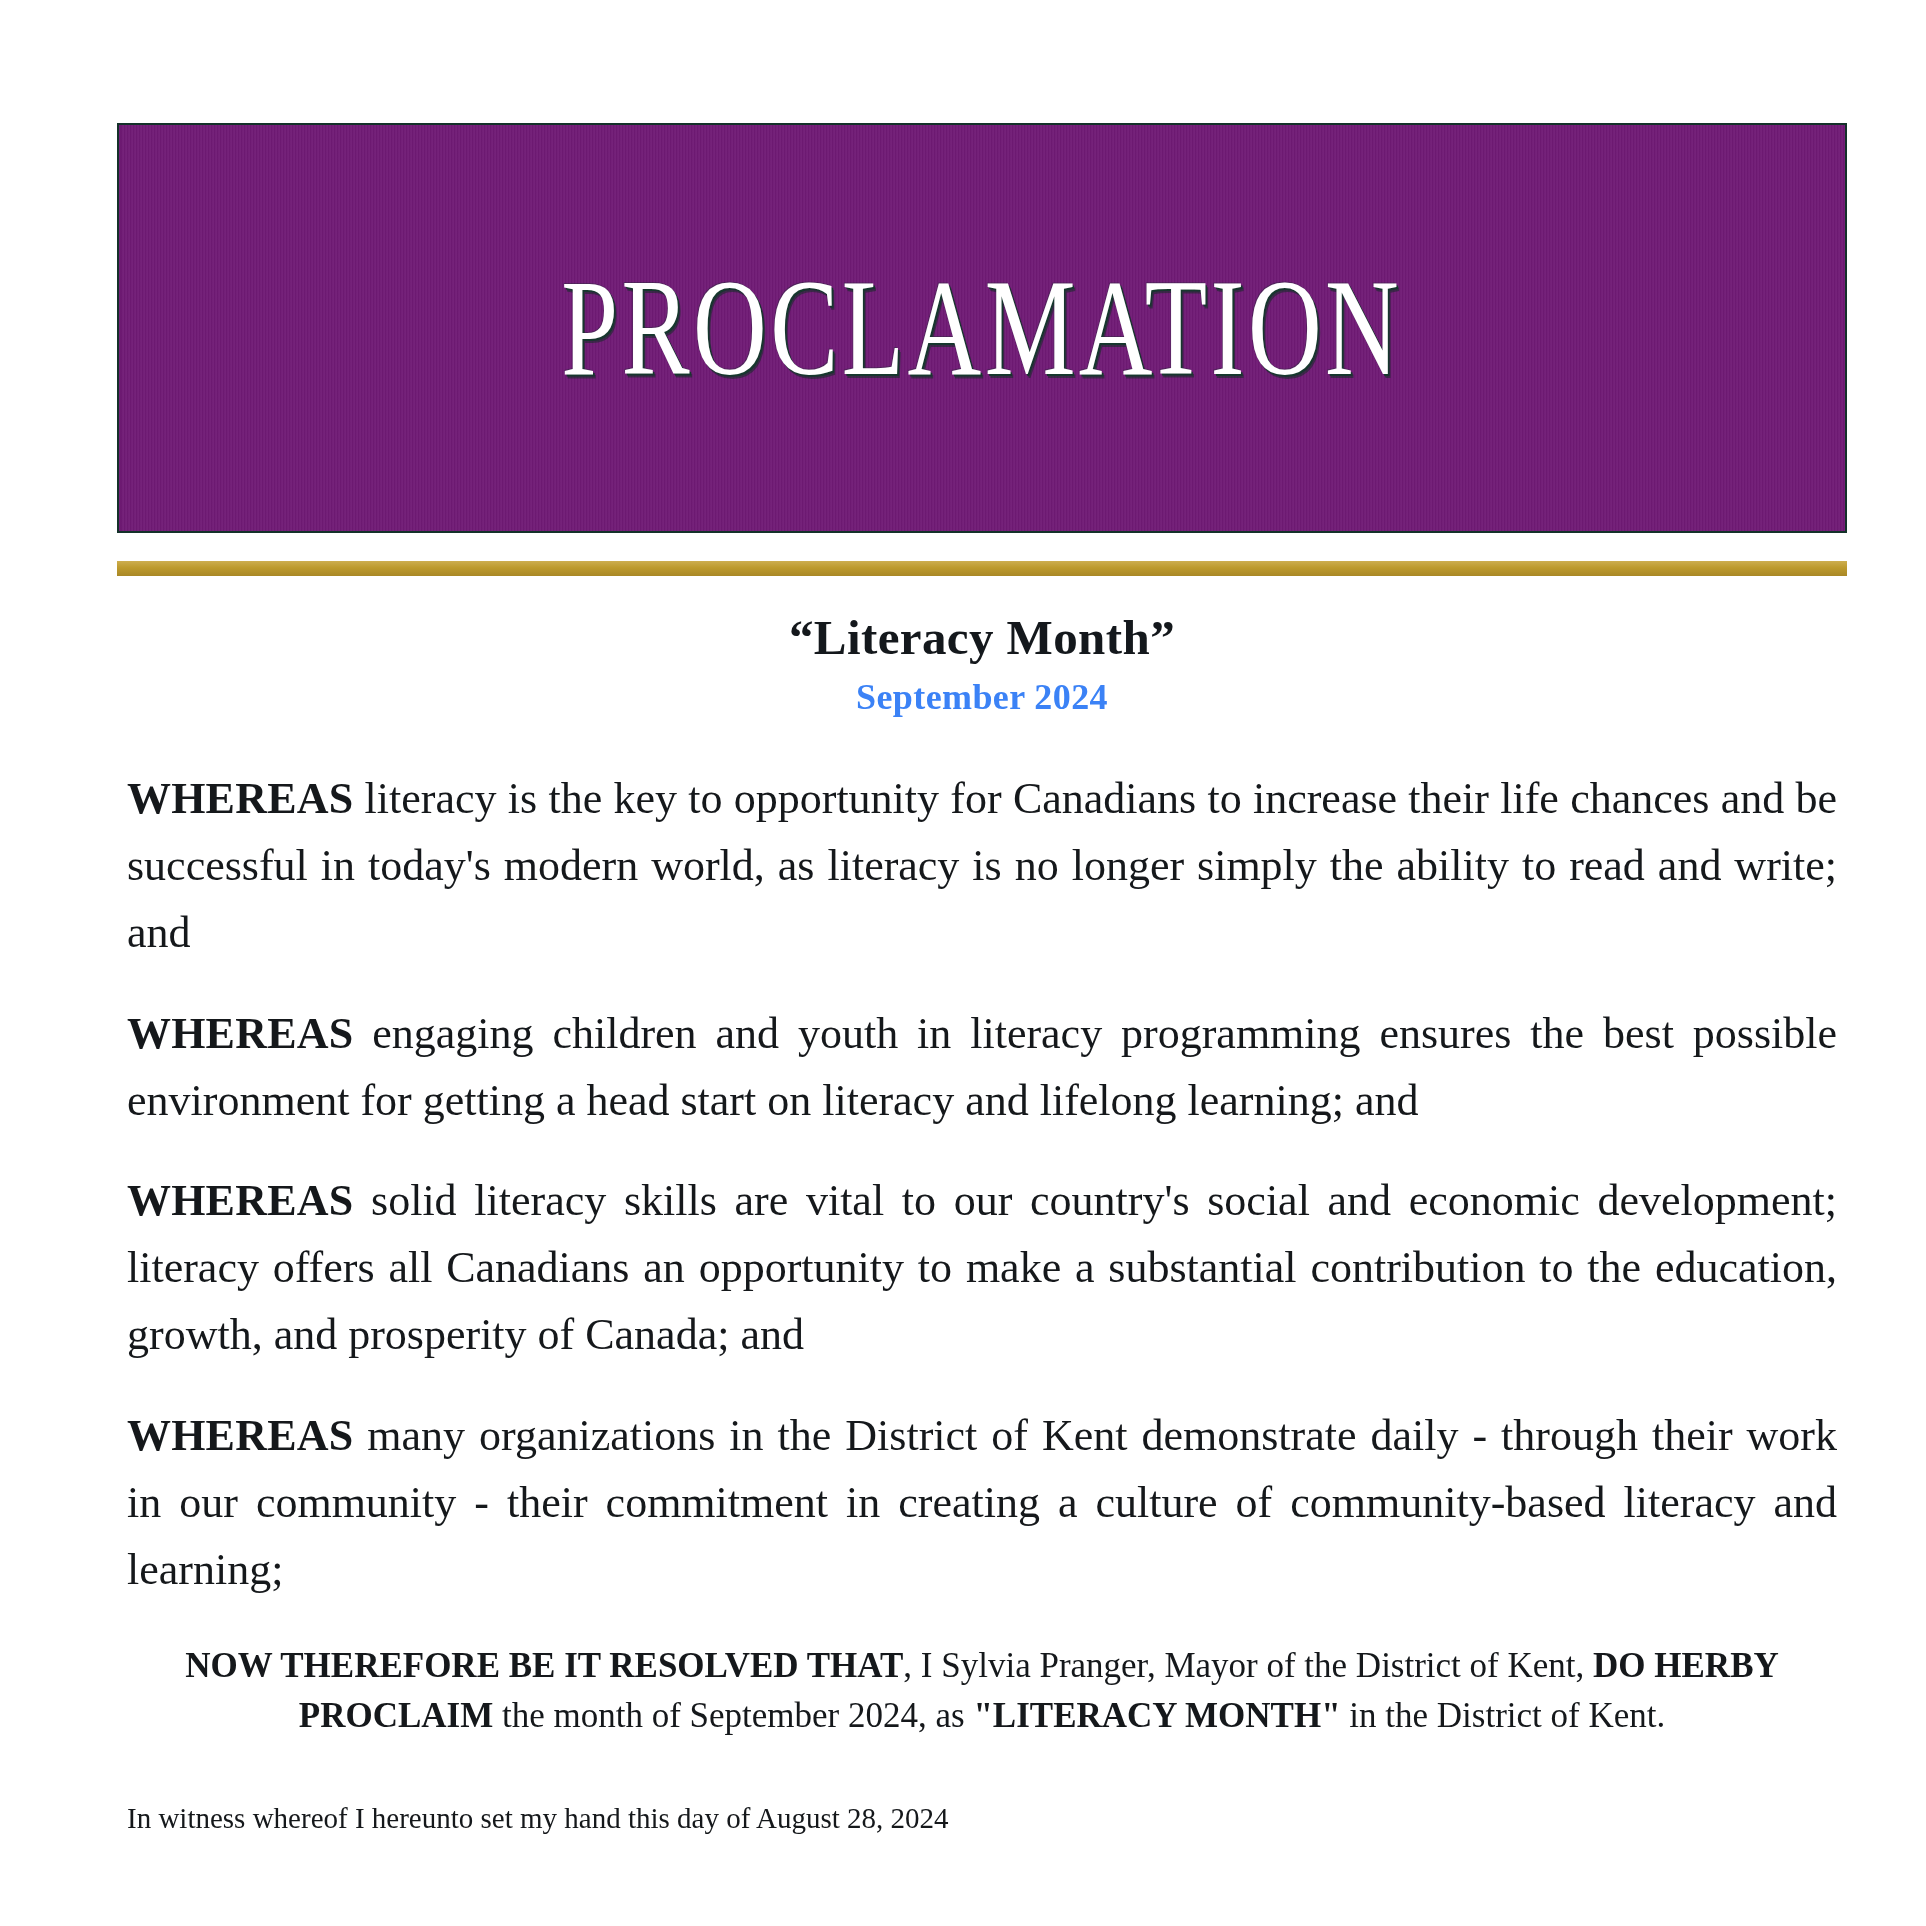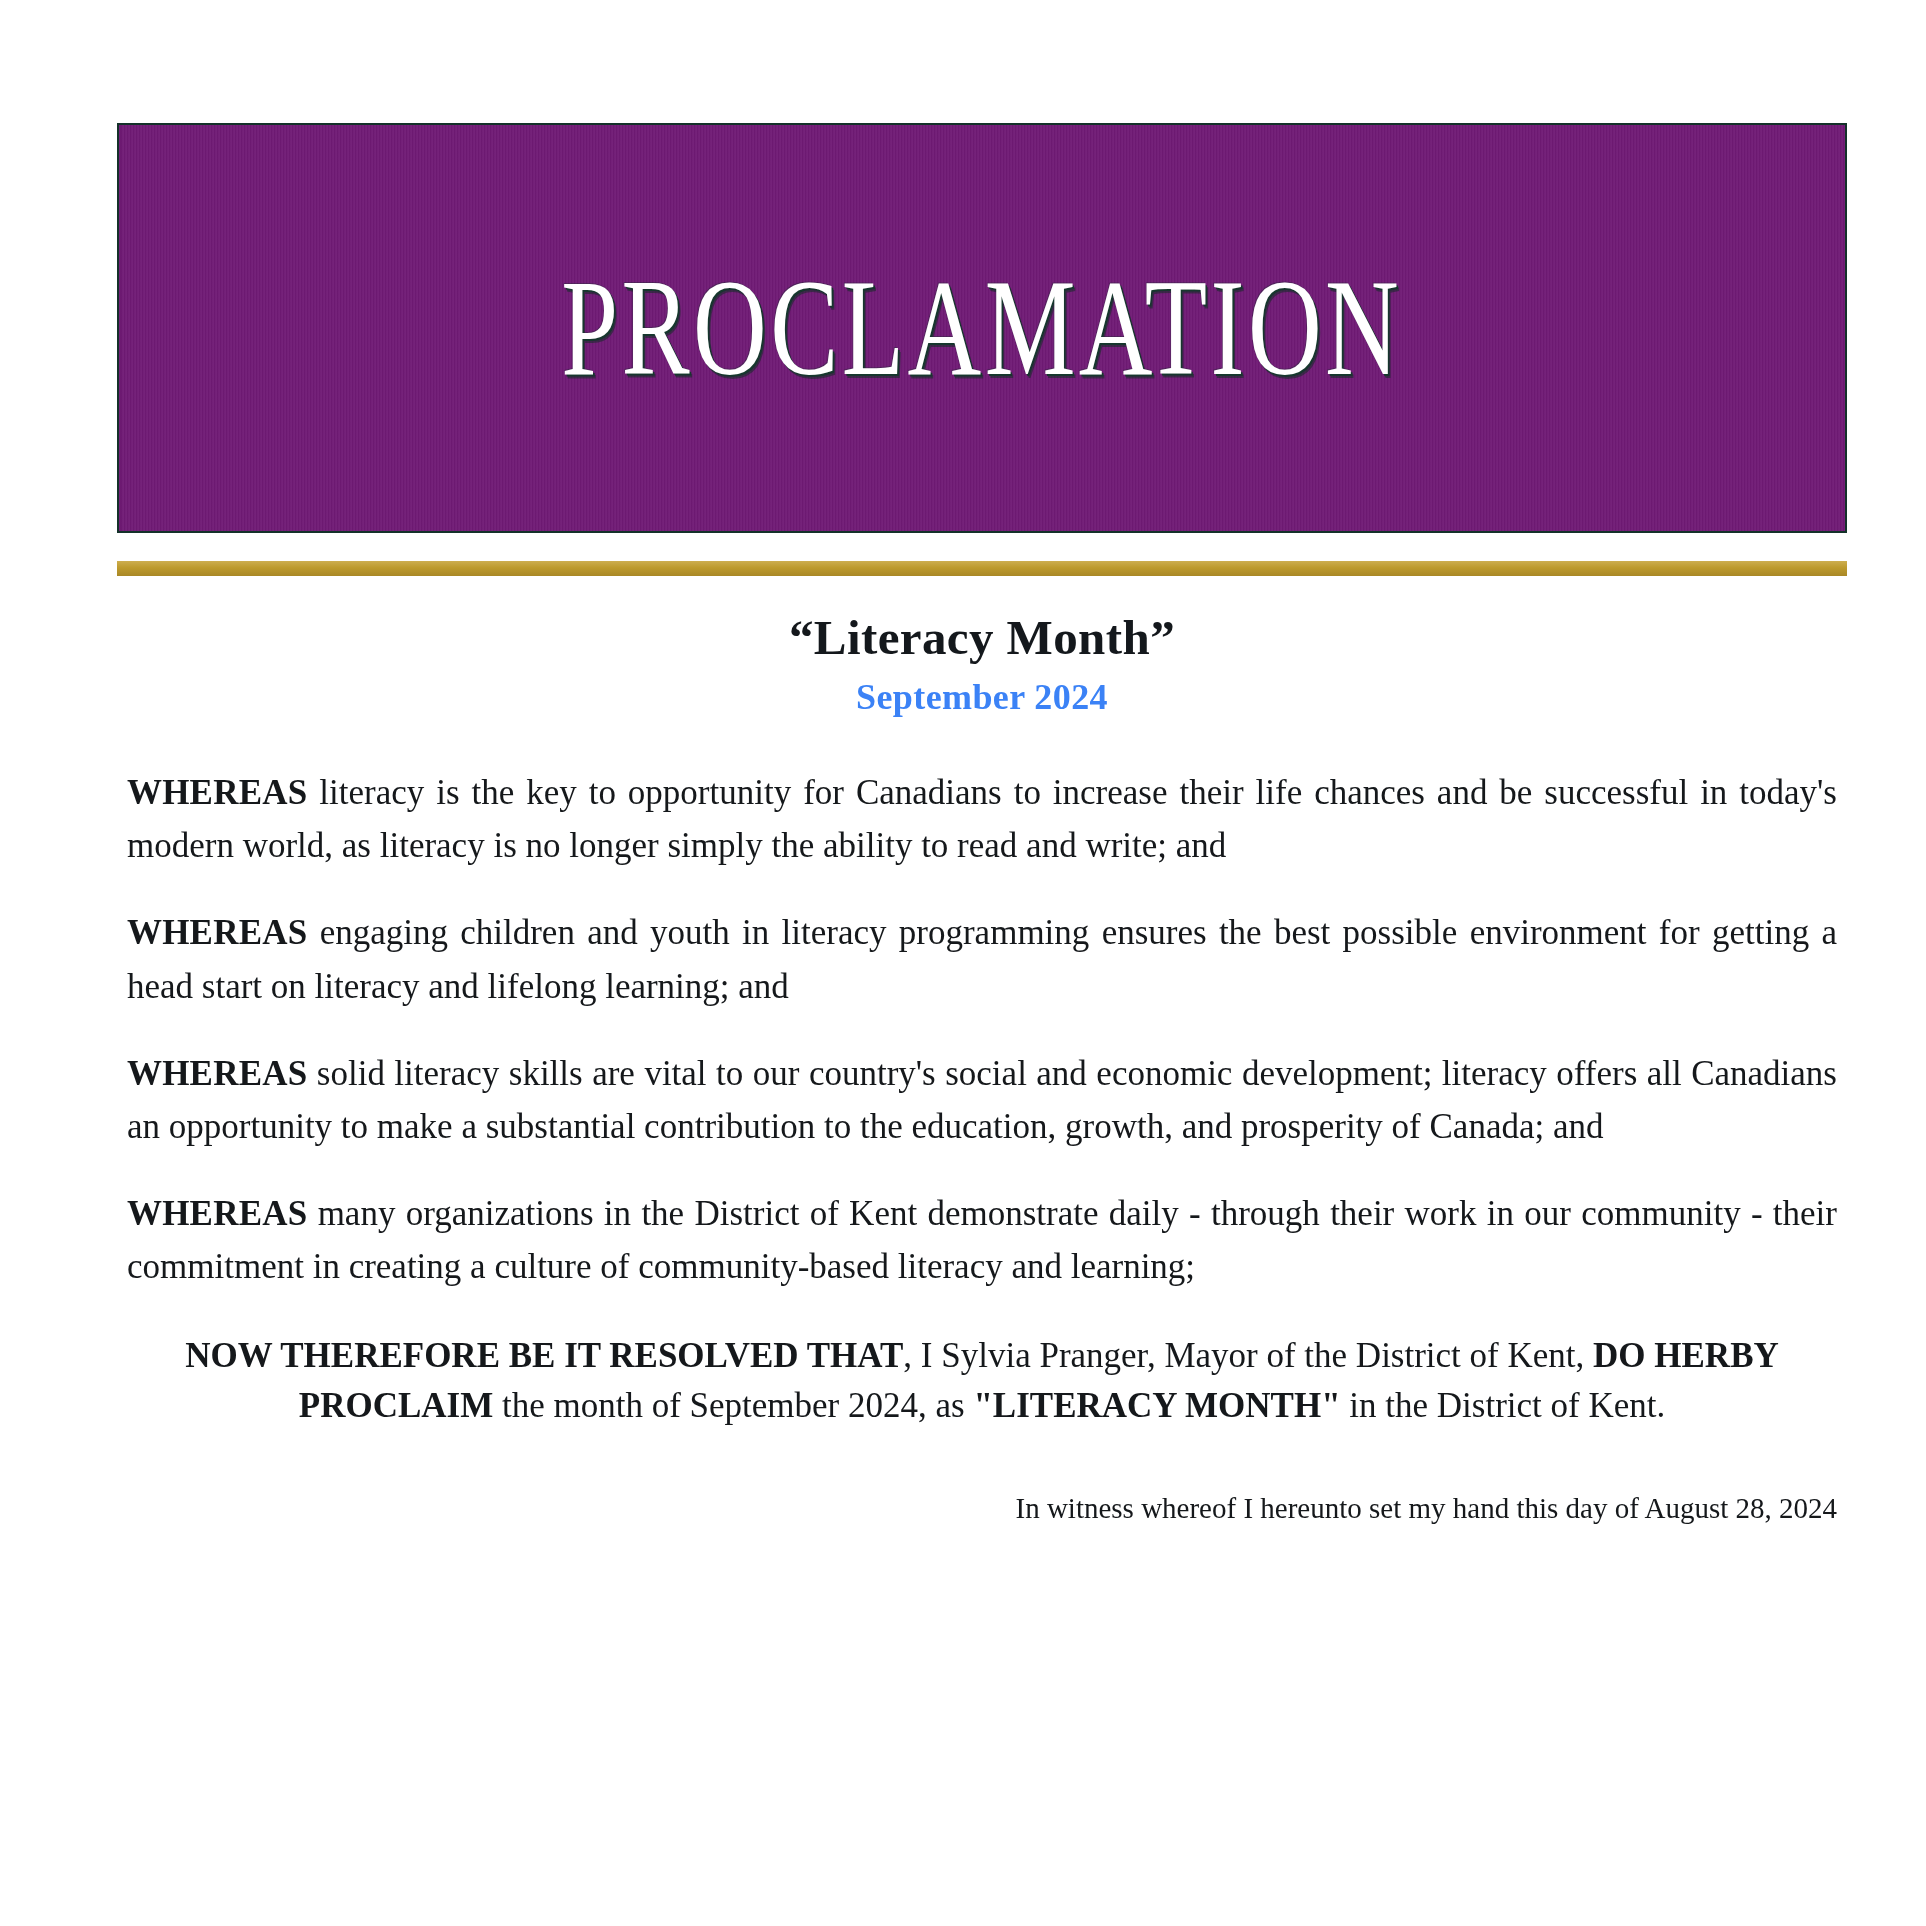"WHEREAS literacy is the key" .clause { font-size: 35px -> 44px }
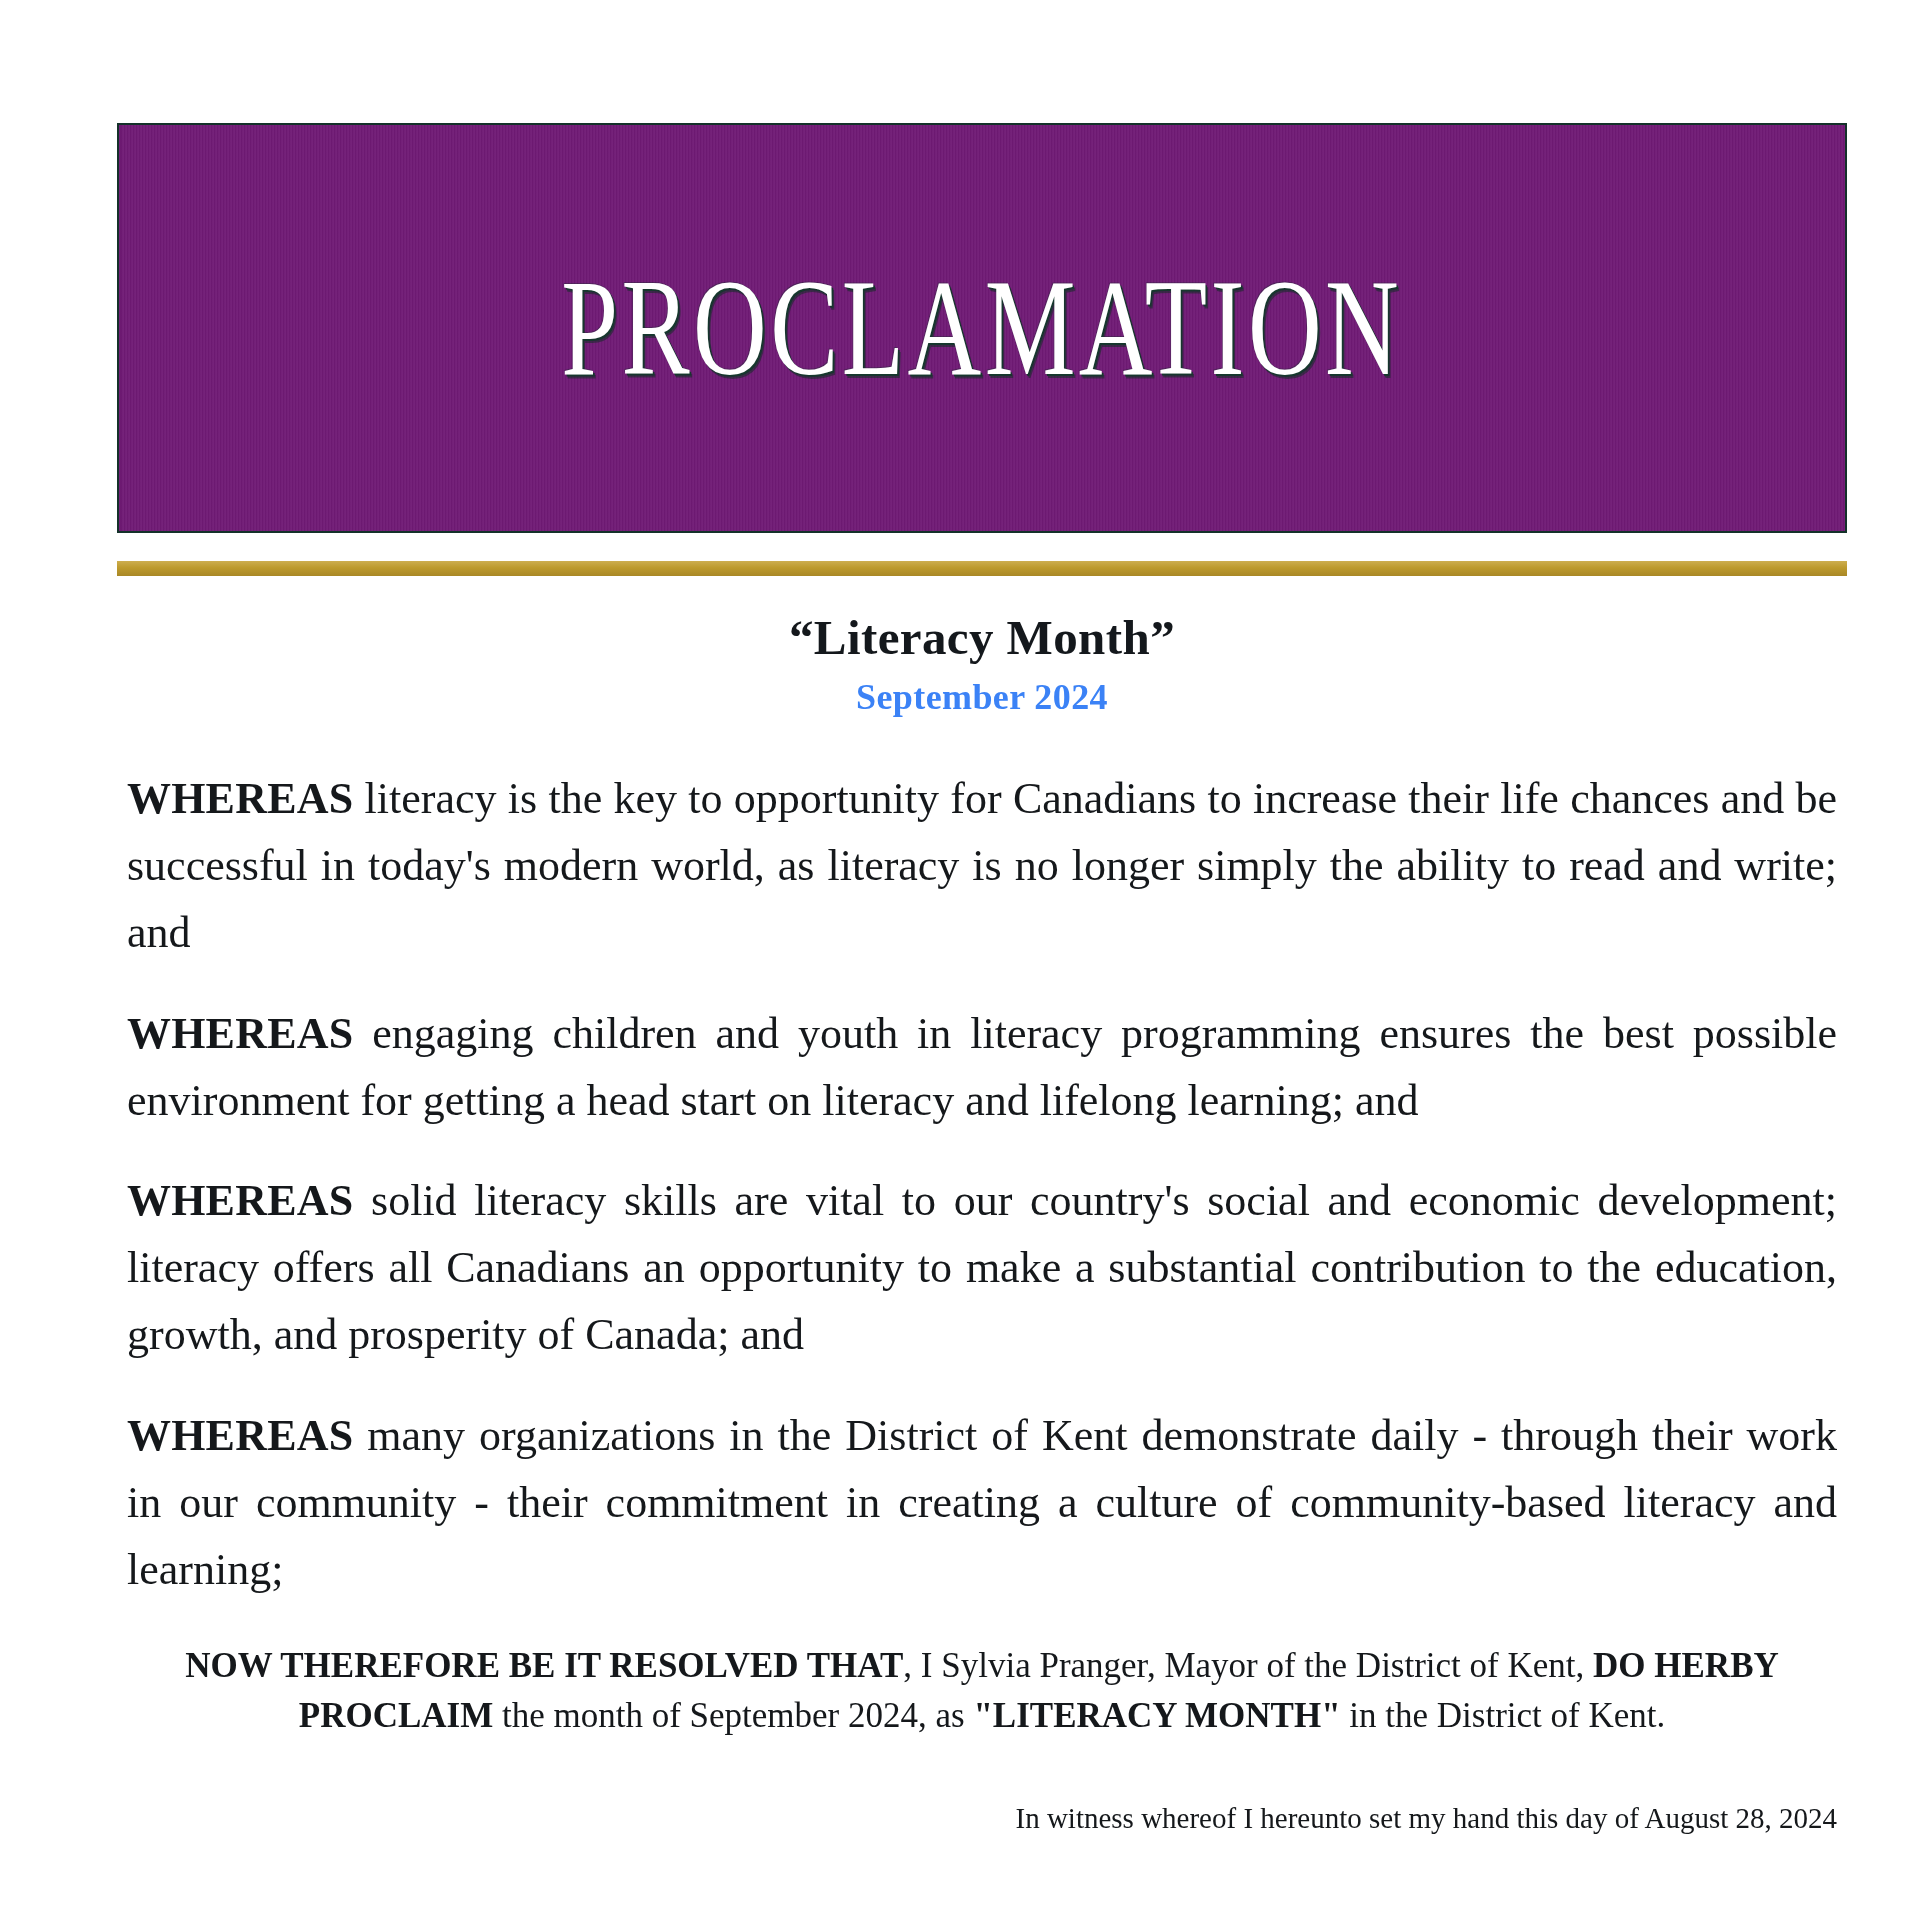"In witness whereof I hereunto" .witness { text-align: right -> left }
